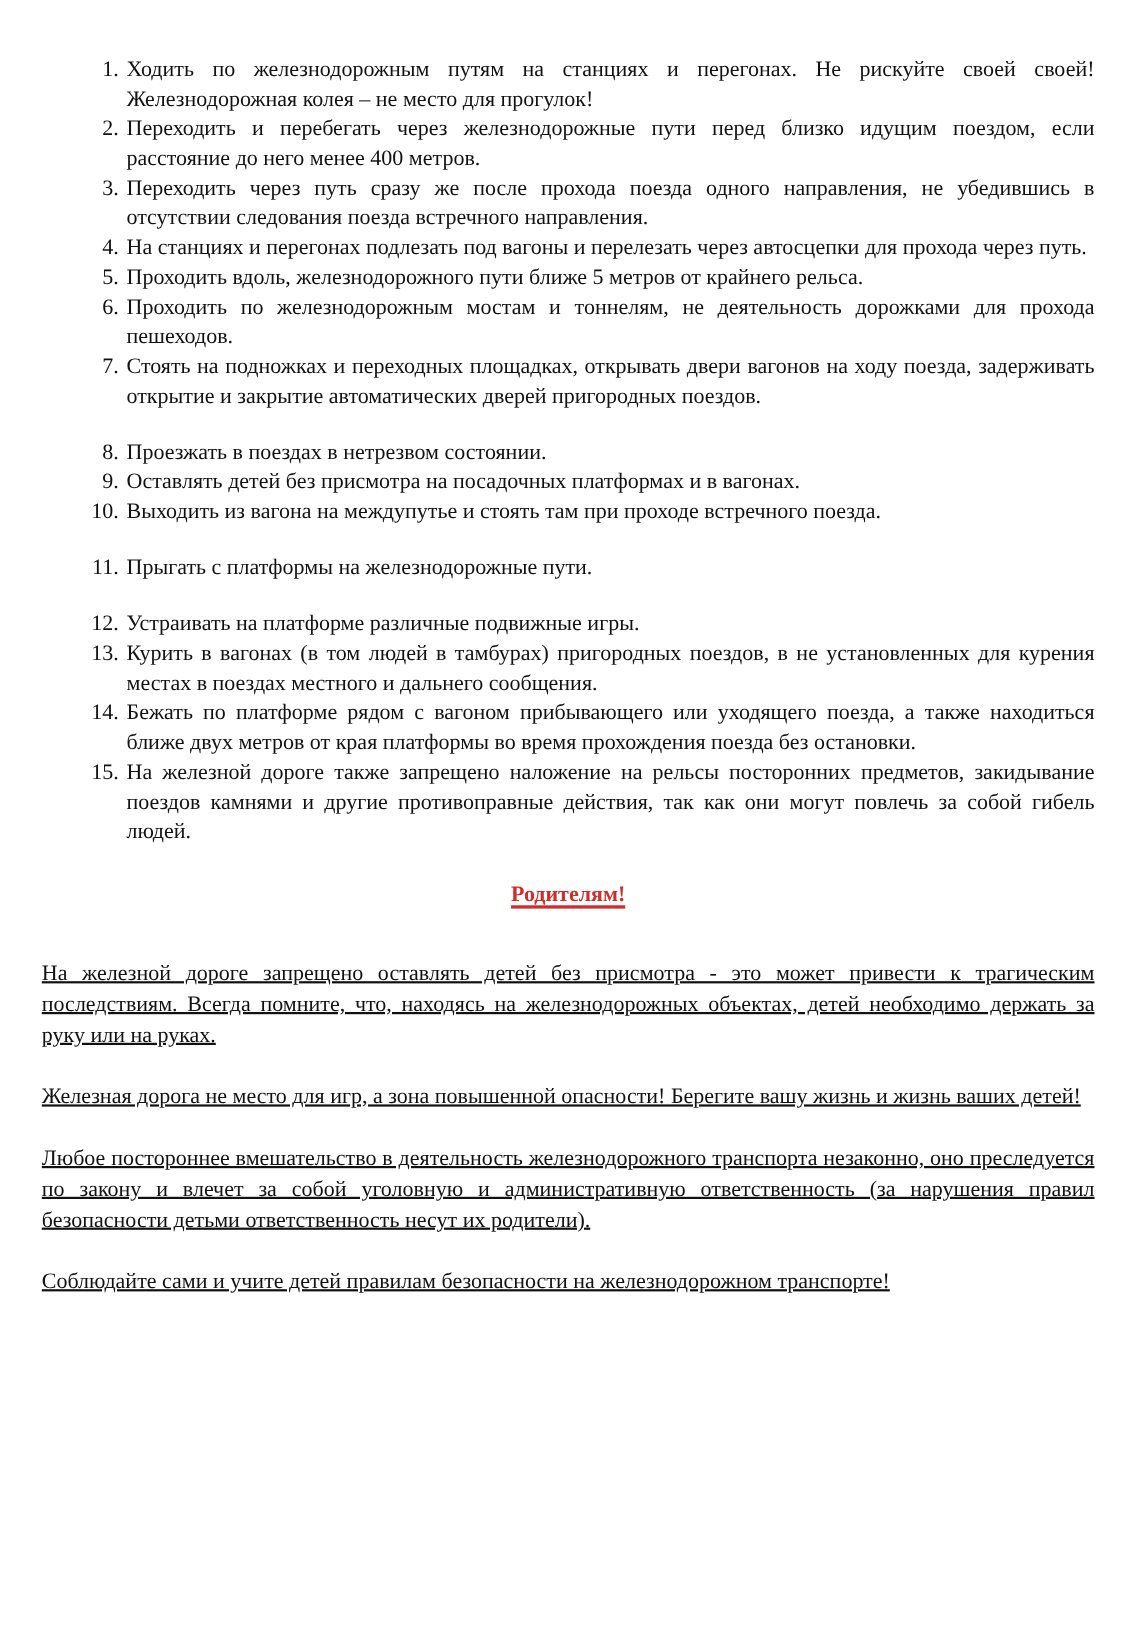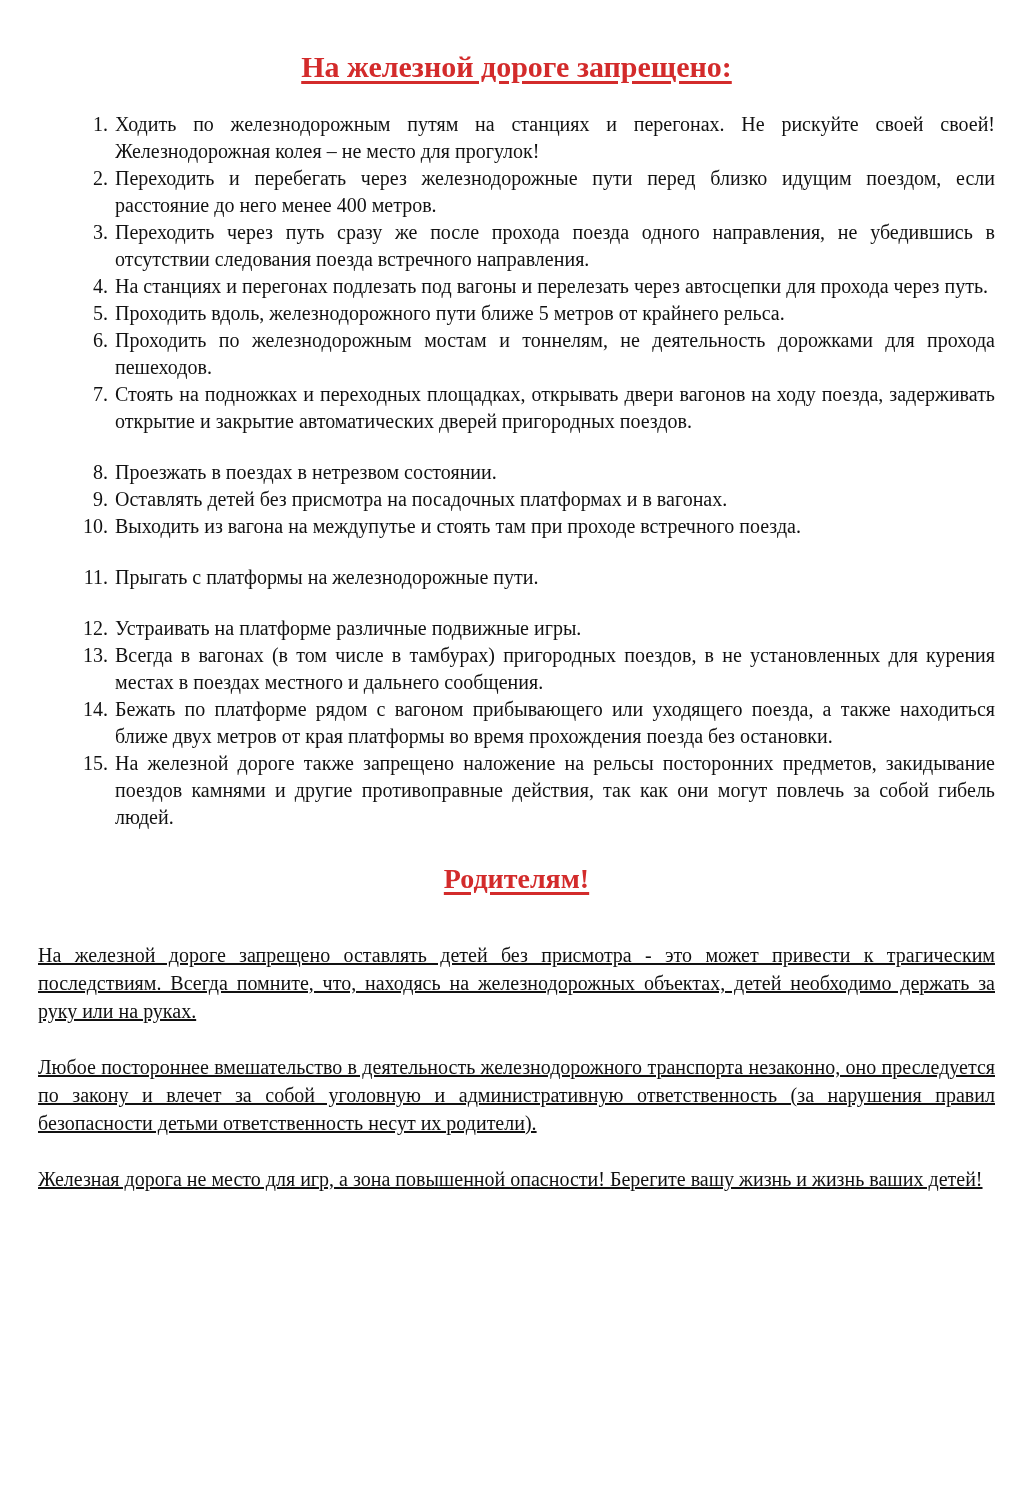"На железной дороге запрещено:" h1.main-heading { html: <h1>На железной дороге запрещено:</h1> -> none }
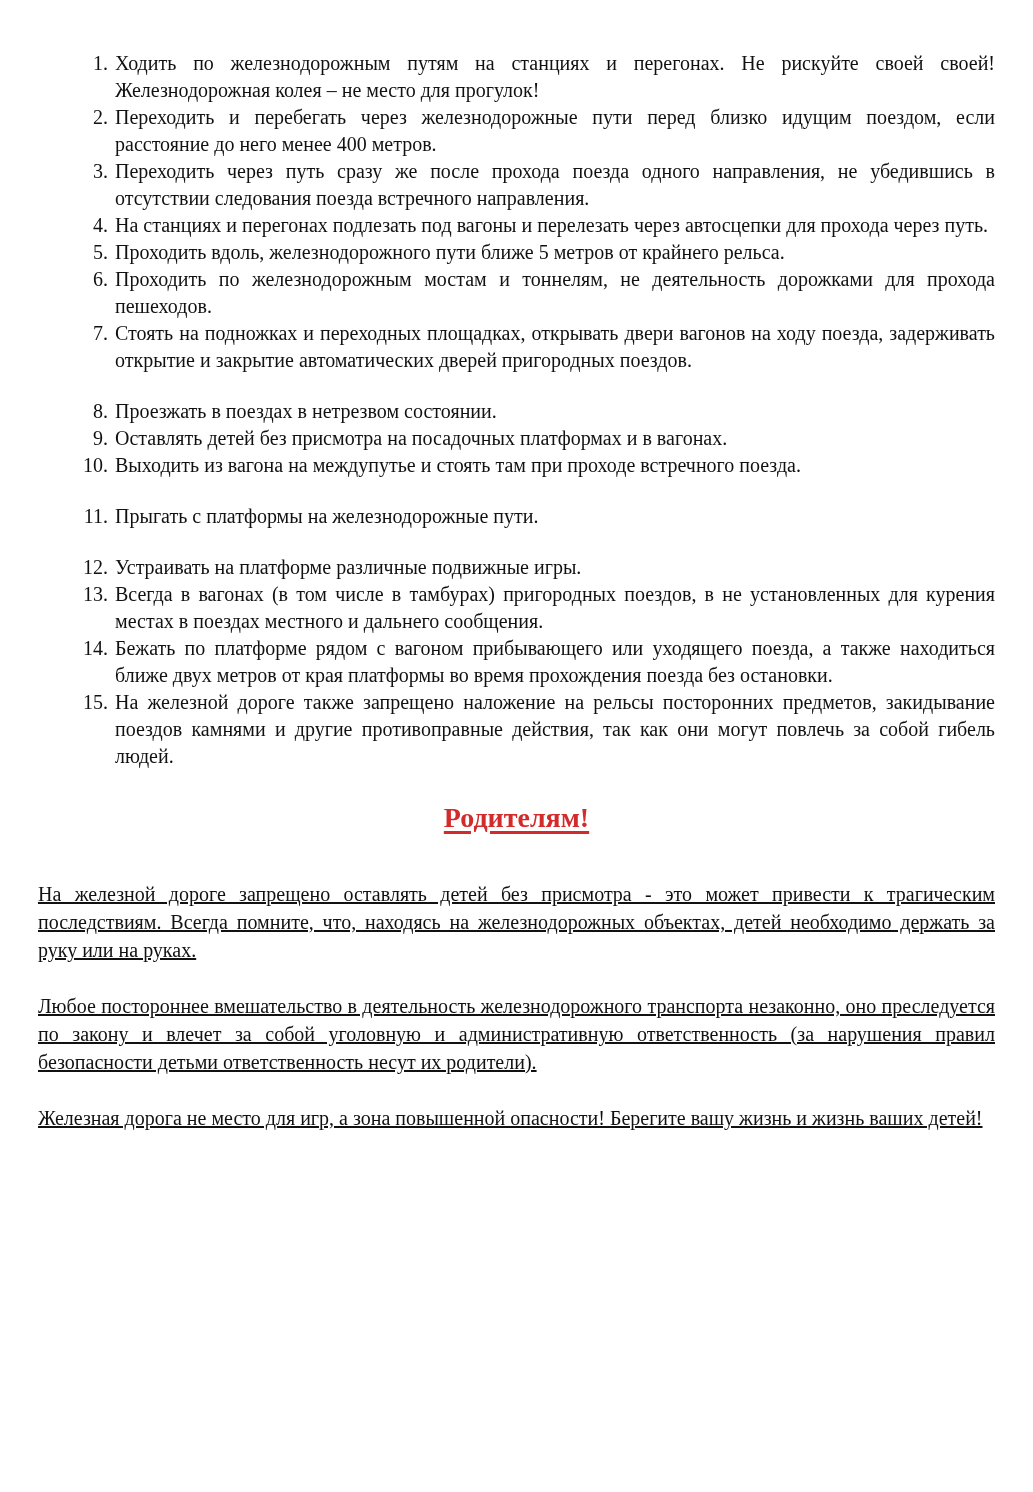"Всегда в вагонах (в том" li { text: Всегда в вагонах (в том числе -> Курить в вагонах (в том людей }
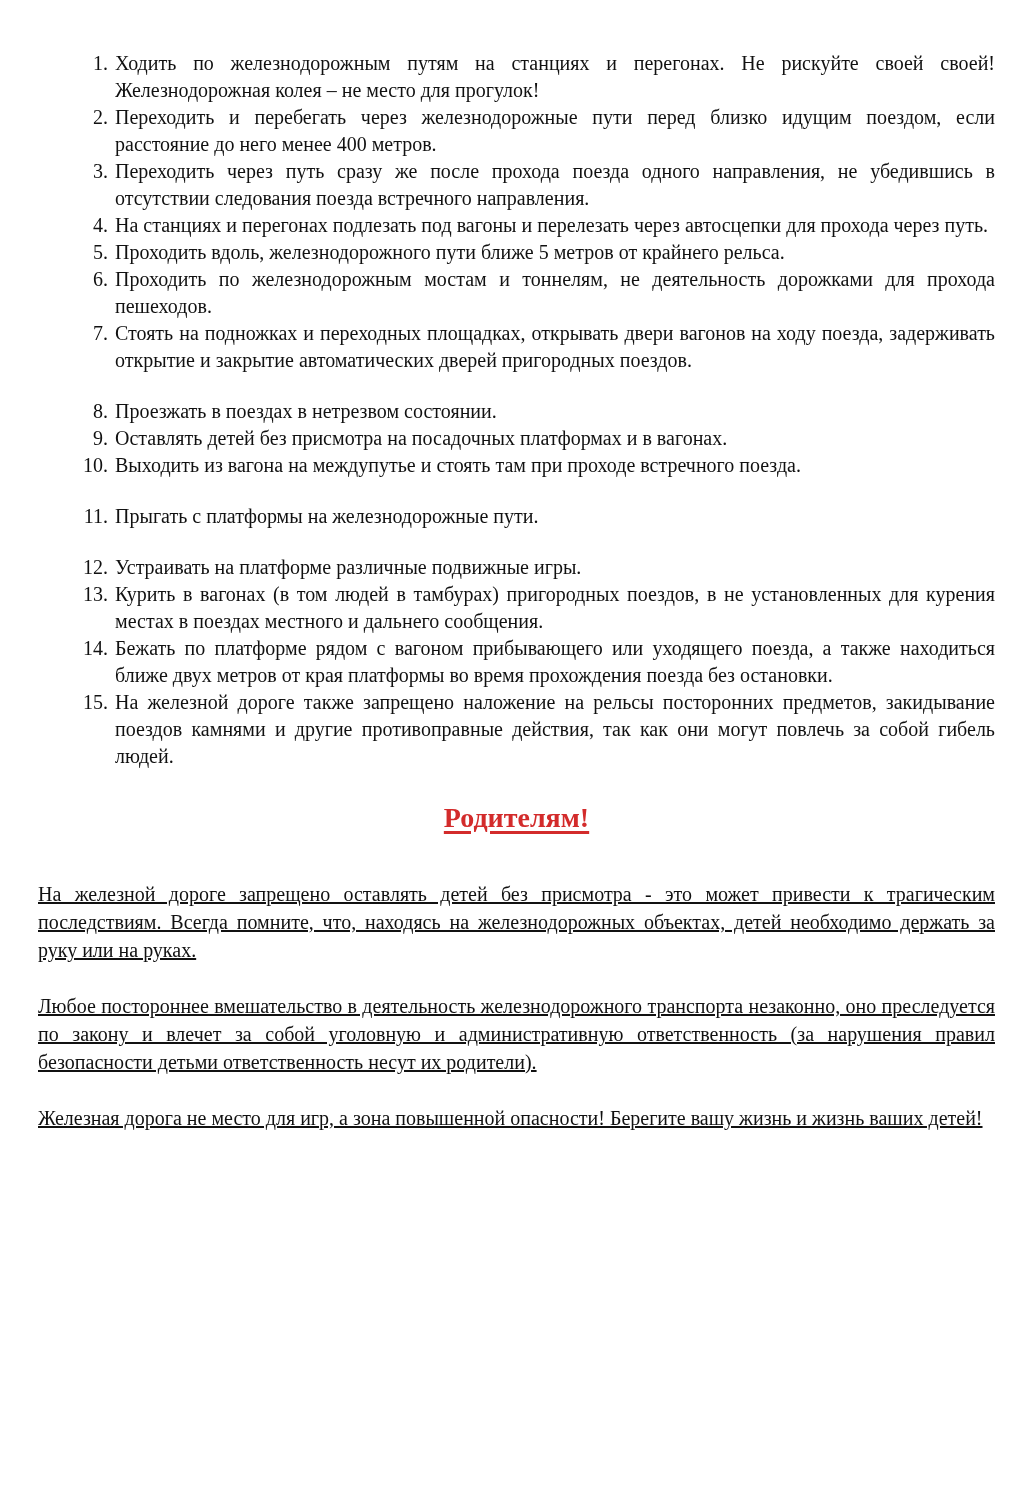"Родителям!" .section-heading { font-size: 28px -> 20px }
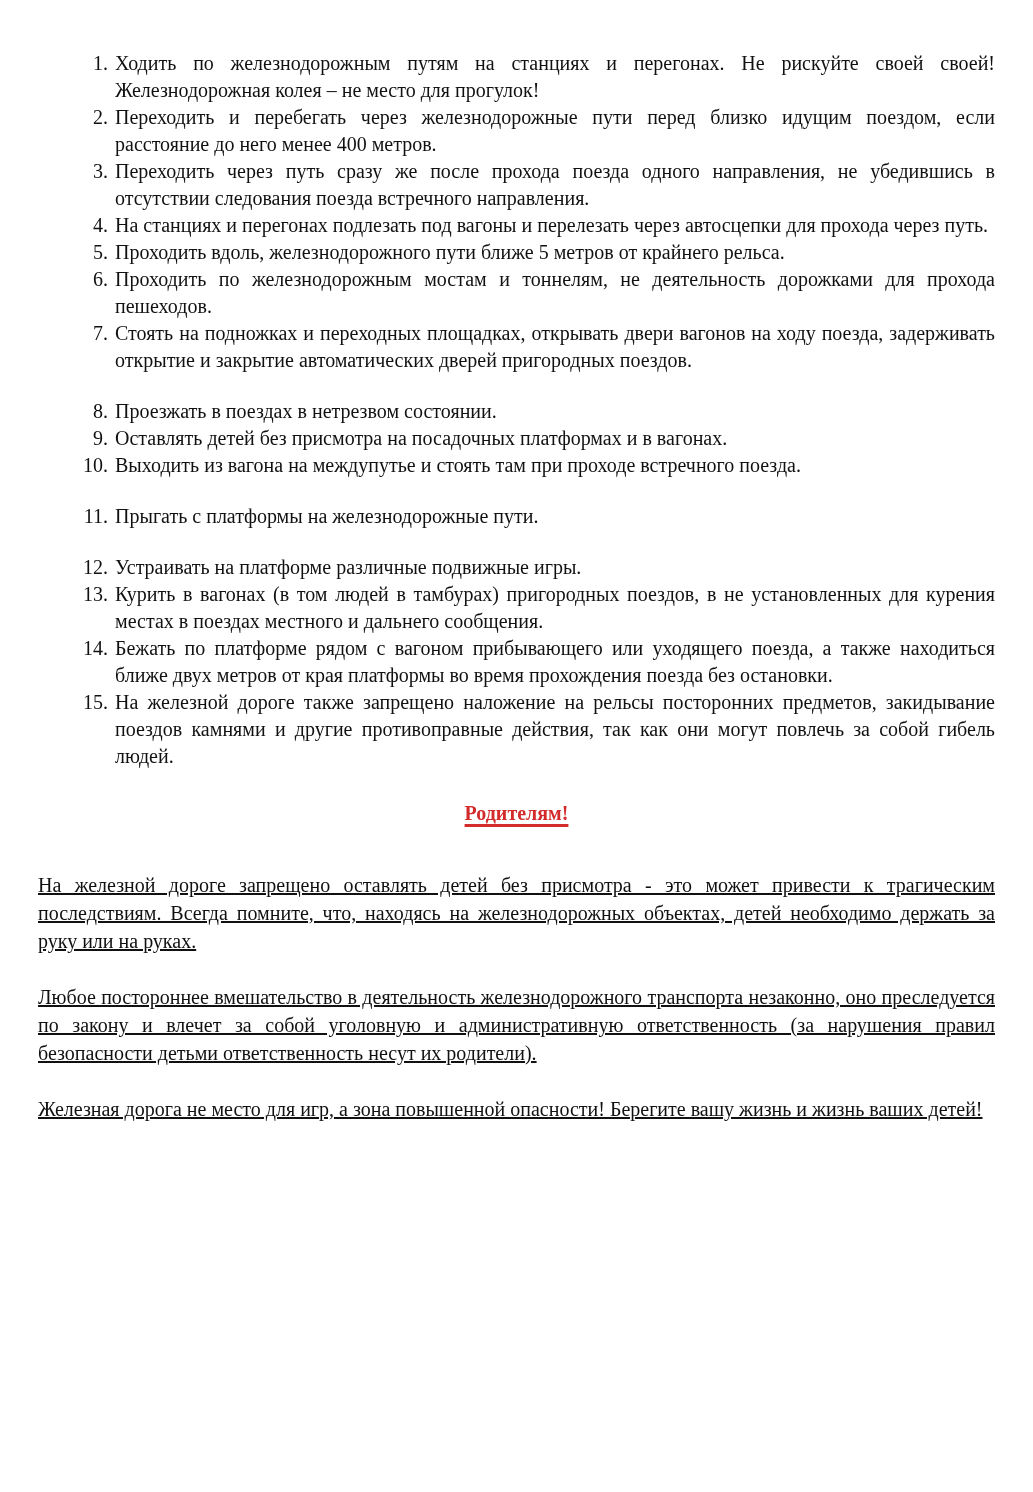"Любое постороннее вмешательство в" p.para { order: before "Железная дорога не место для" -> after "Железная дорога не место для" }
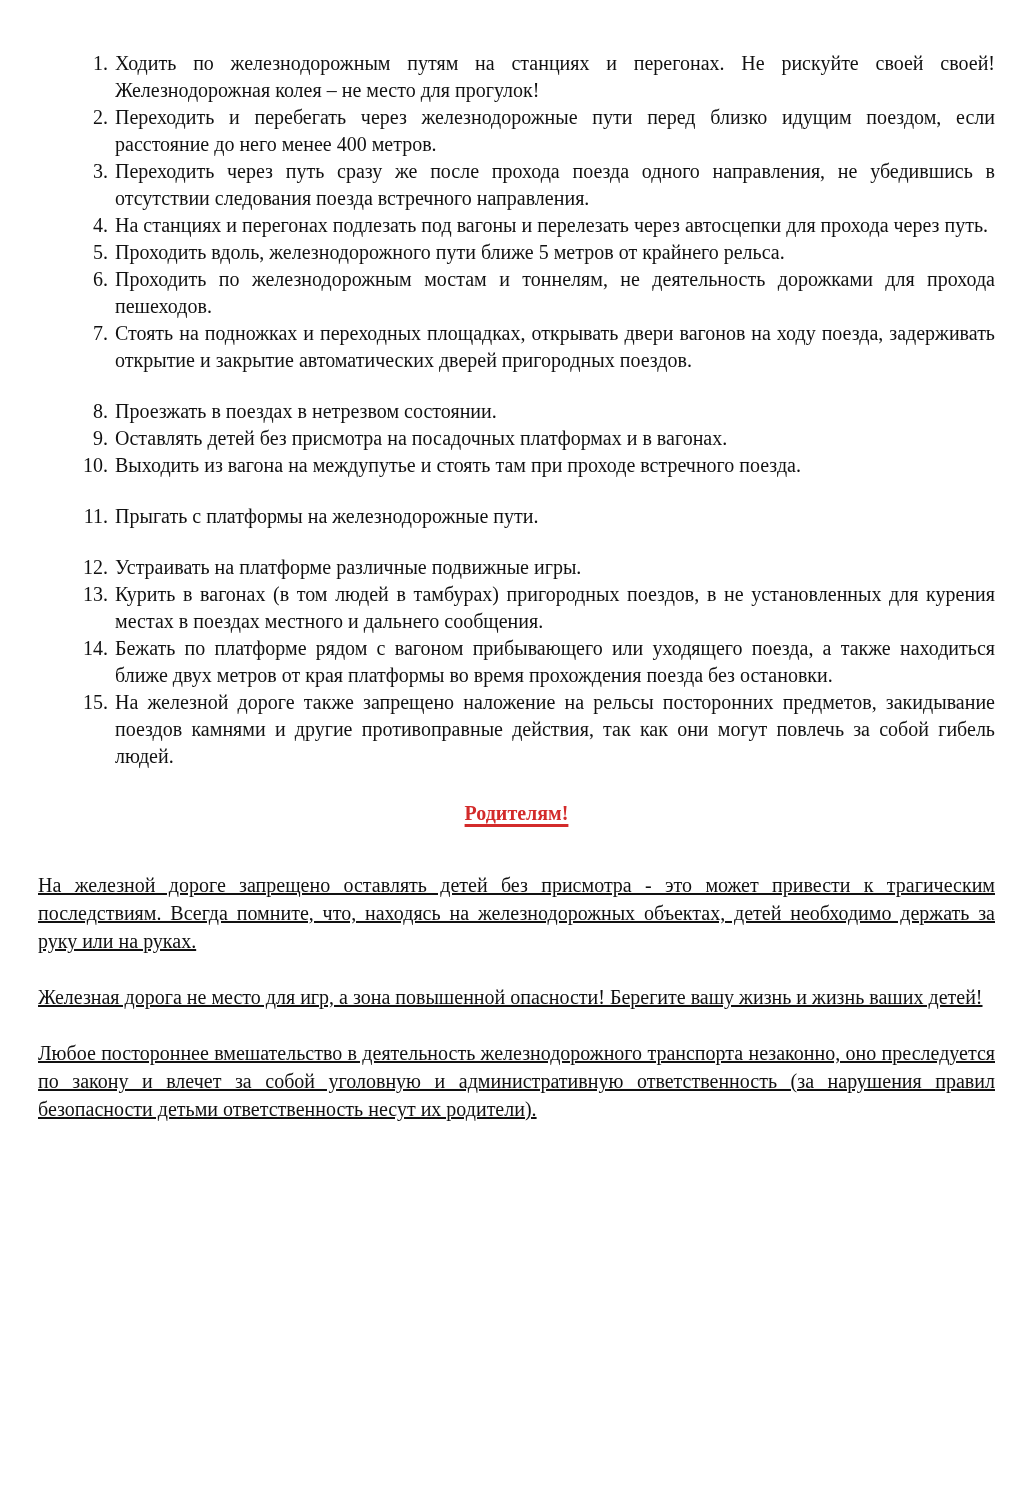"Соблюдайте сами и учите детей" p.para { html: none -> <p>Соблюдайте сами и учите детей правилам безопасности на железнодорожном транспорте!</p> }
